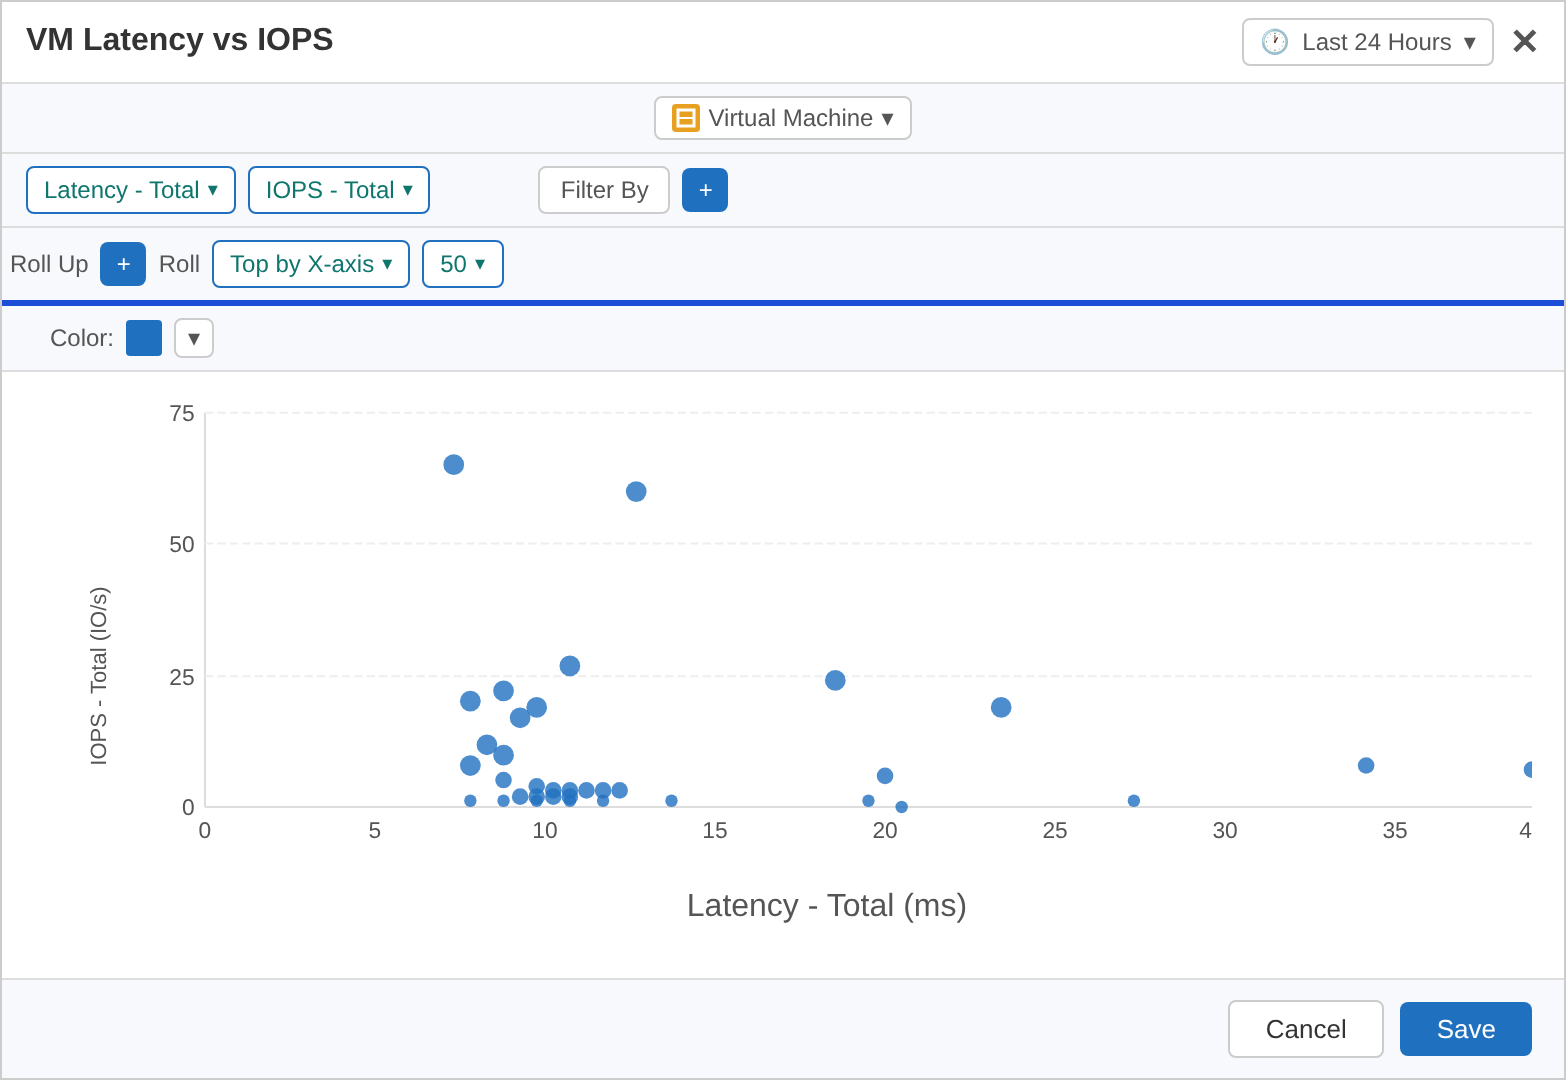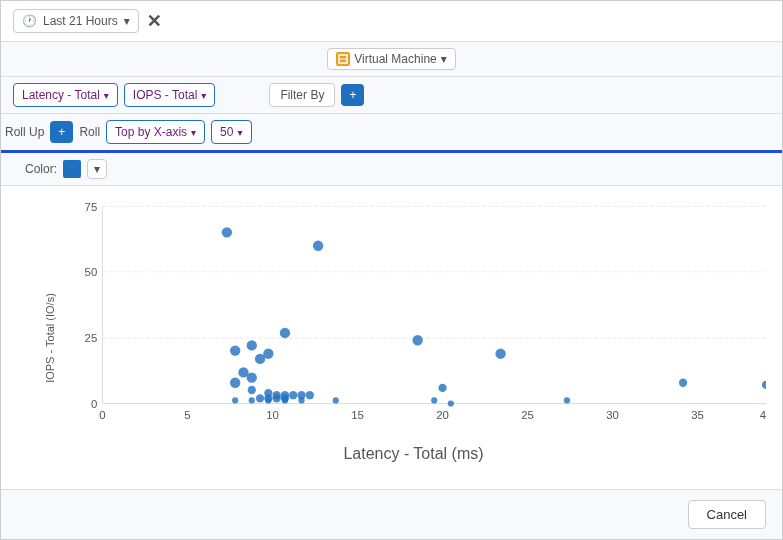"VM Latency vs IOPS" span.modal-title { html: none -> <span>VM Latency vs IOPS</span> }
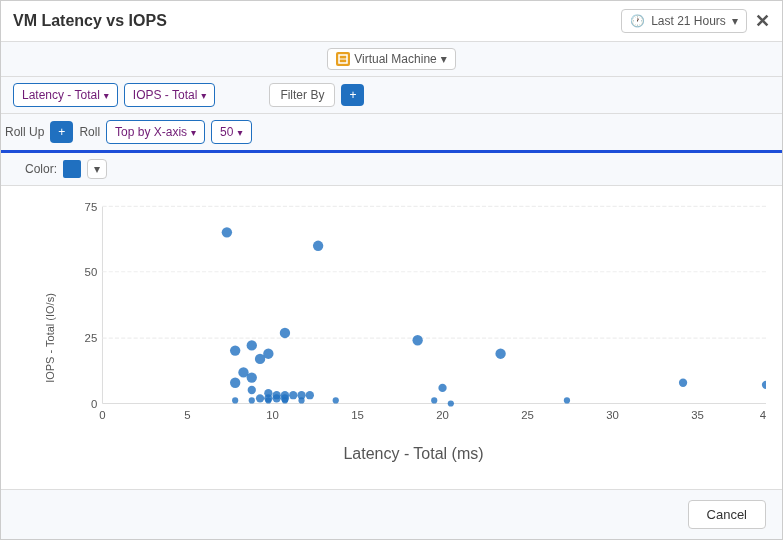"Last 21 Hours" span { text: 21 -> 24 }
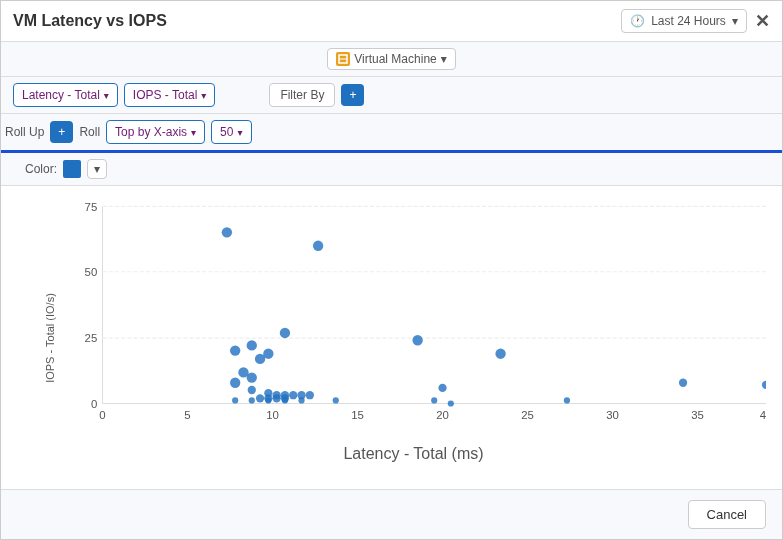"Latency - Total" .dropdown-btn { color: #701a75 -> #0f766e }
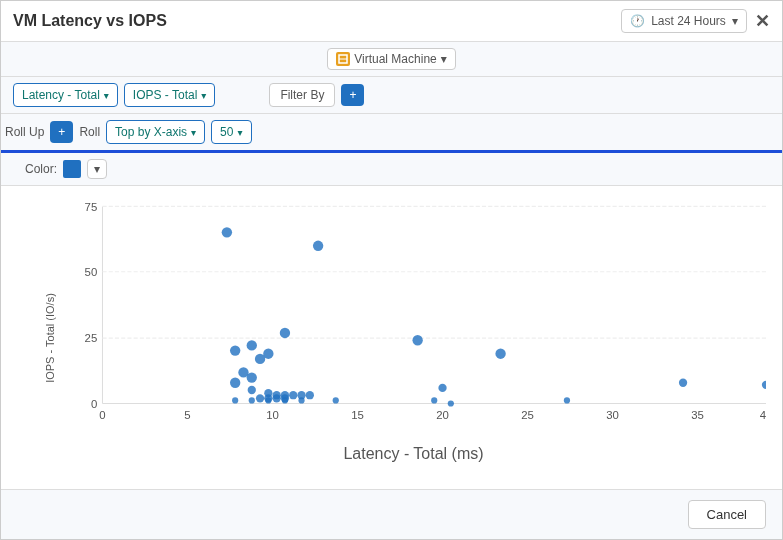"Save" button.save-btn { html: none -> <button>Save</button> }
